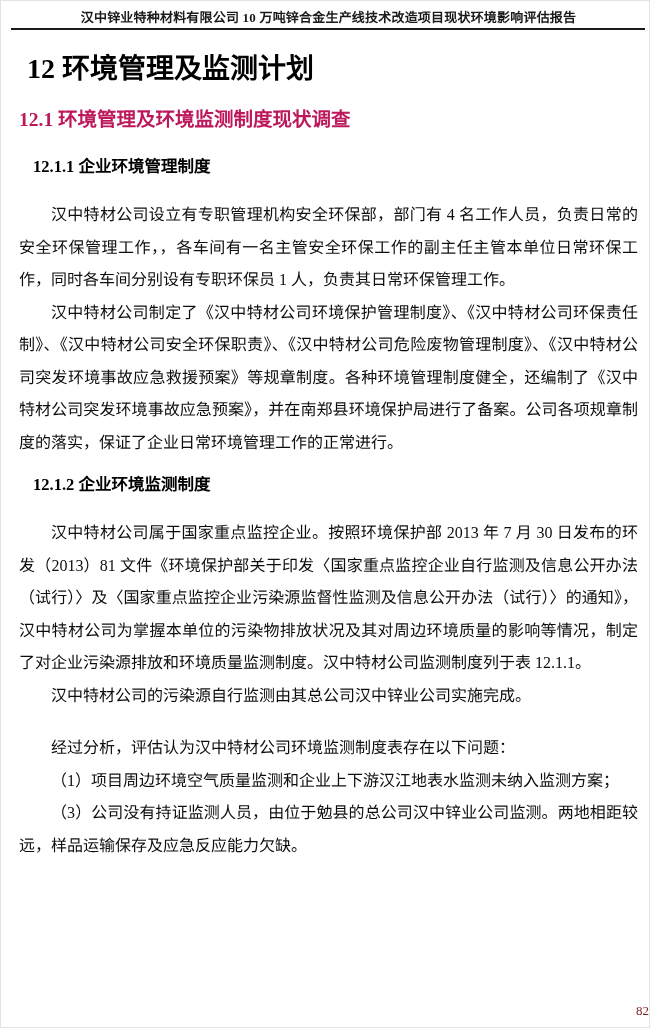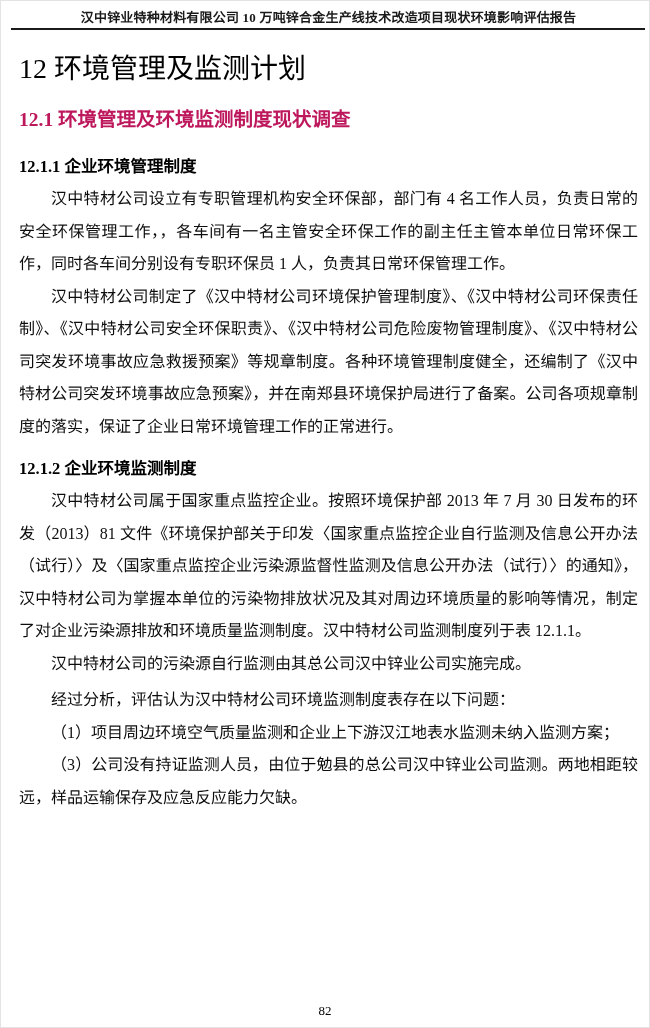"12 环境管理及监测计划" .h-chapter { font-weight: normal -> bold; margin: 21px 0 0 0 -> 21px 0 0 8px }
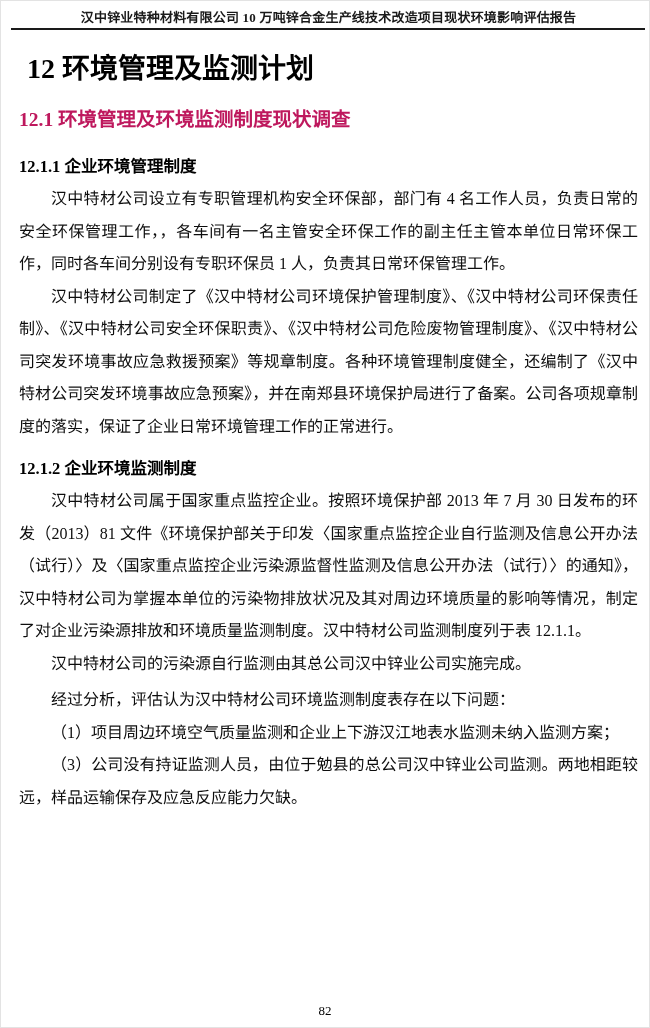"12.1.1 企业环境管理制度" .h-subsection { margin: 22px 0 0 0 -> 22px 0 0 14px }
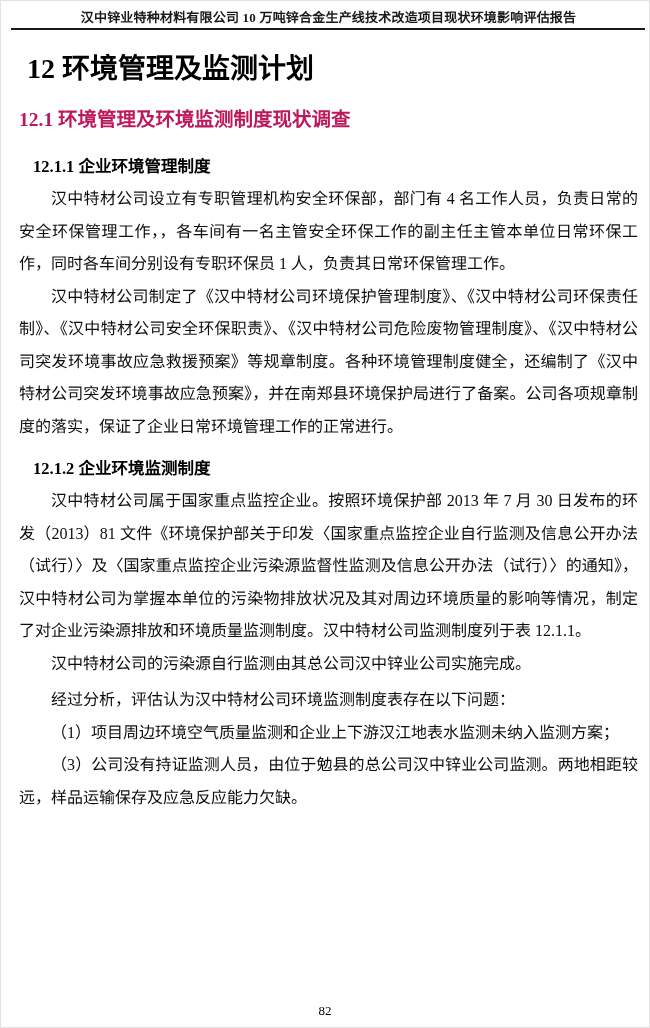"汉中特材公司设立有专职管理机构安全环保部，部门有 4" .para.first { margin-top: 4px -> 20px }
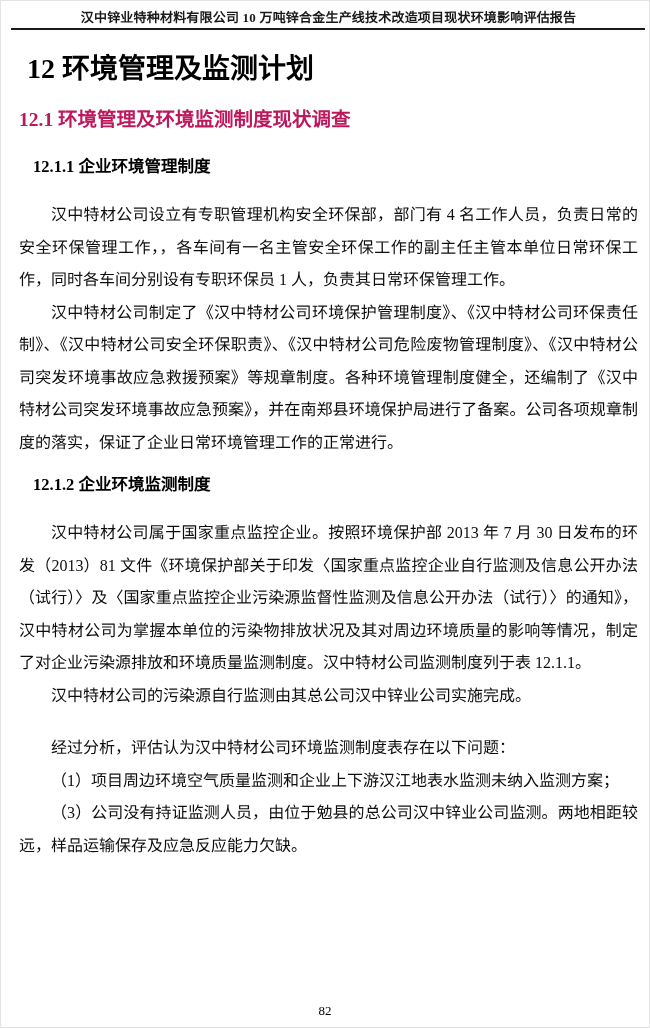"82" .page-footer { color: #000000 -> #7f1d1d; text-align: center -> right }
